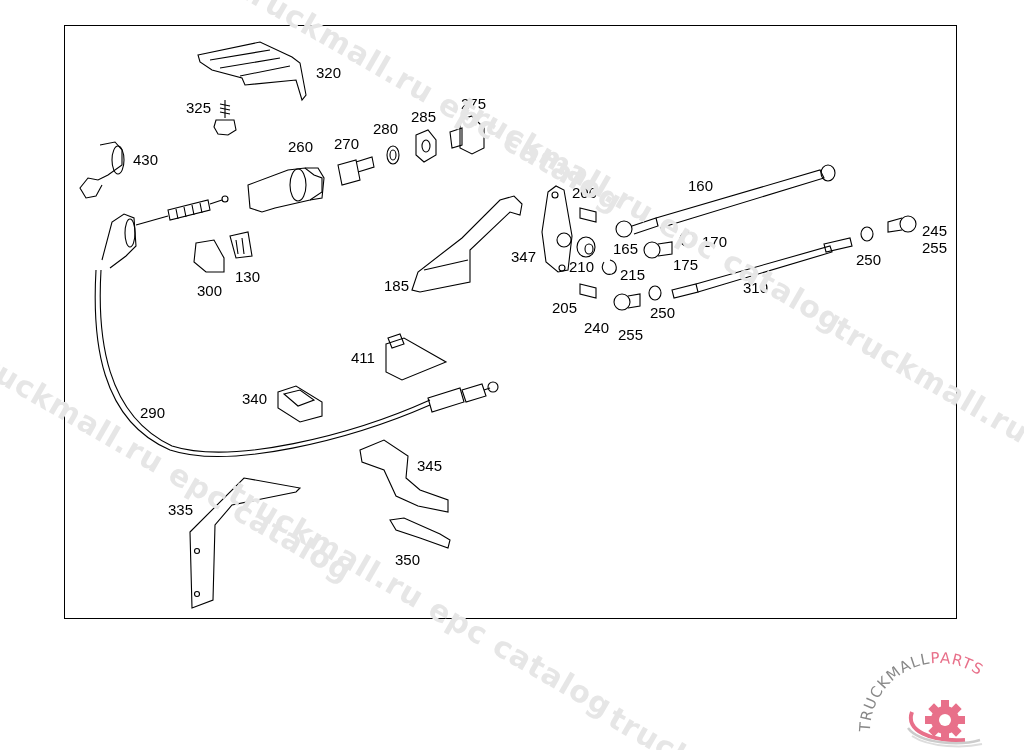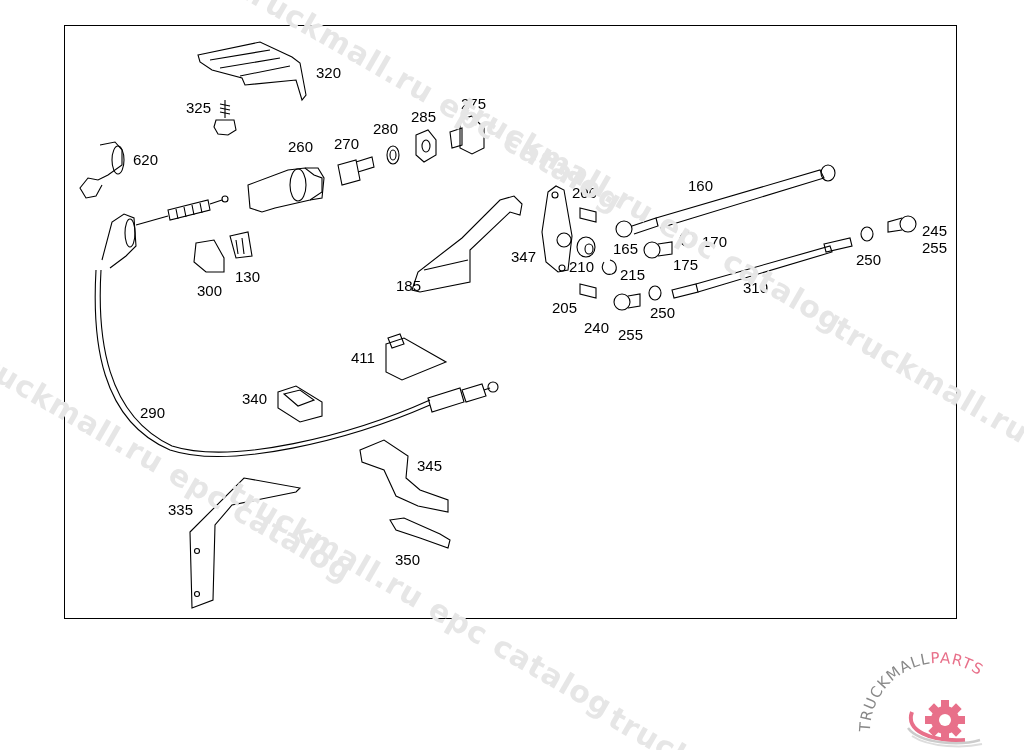"620" span.lbl { text: 620 -> 430 }
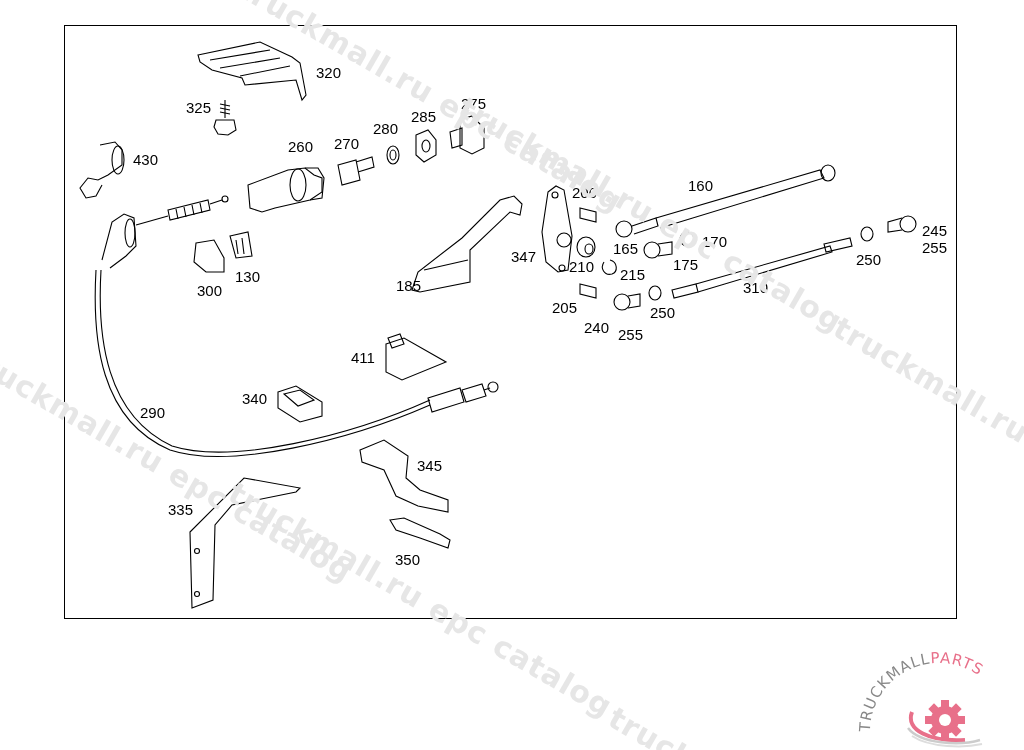"185" span.lbl { left: 396px -> 384px }
